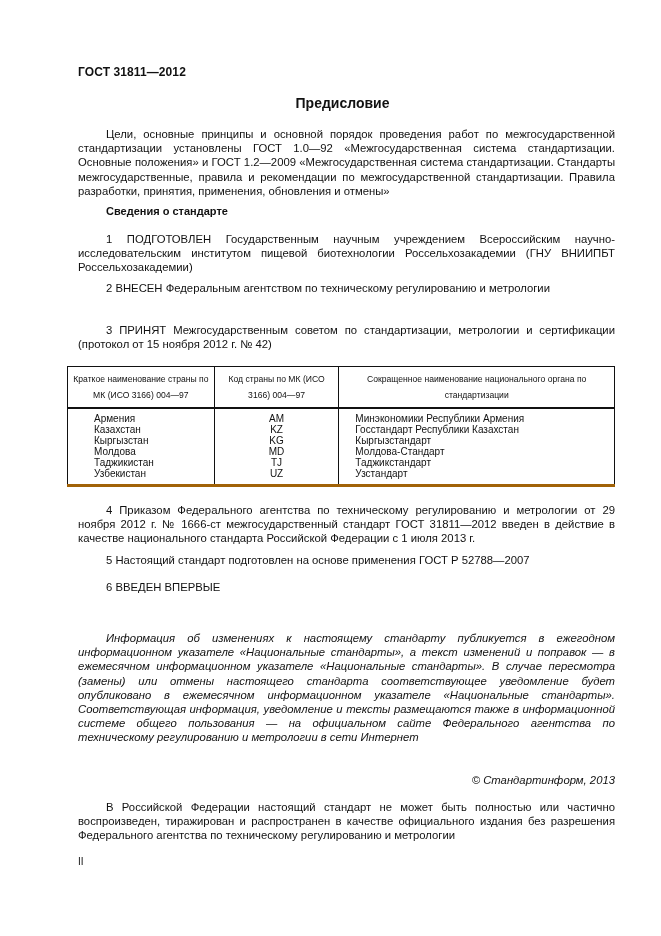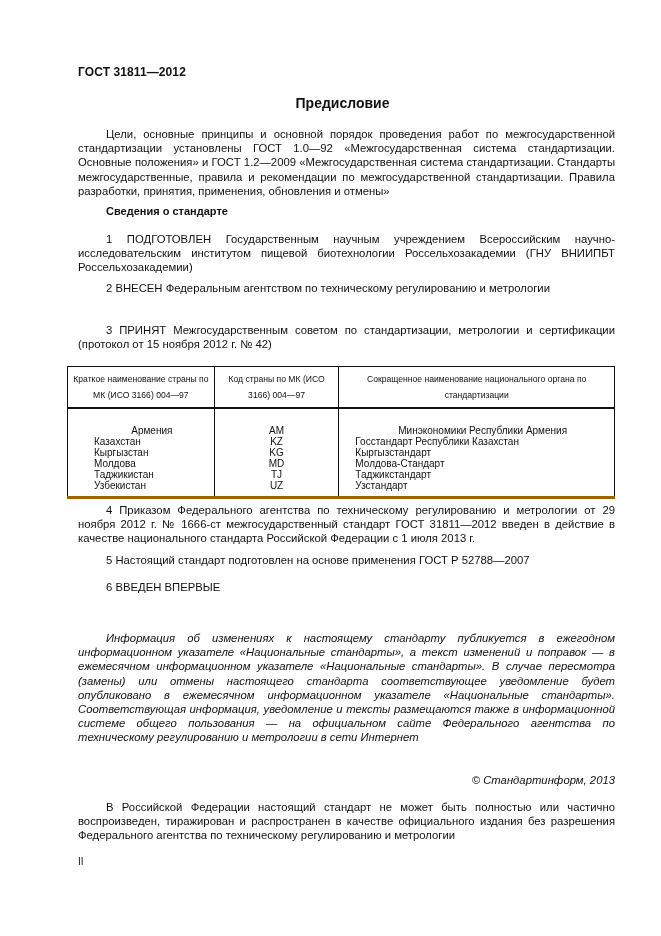"Армения" table.votes tr.first td { padding-top: 16px -> 4px; text-align: center -> none }
